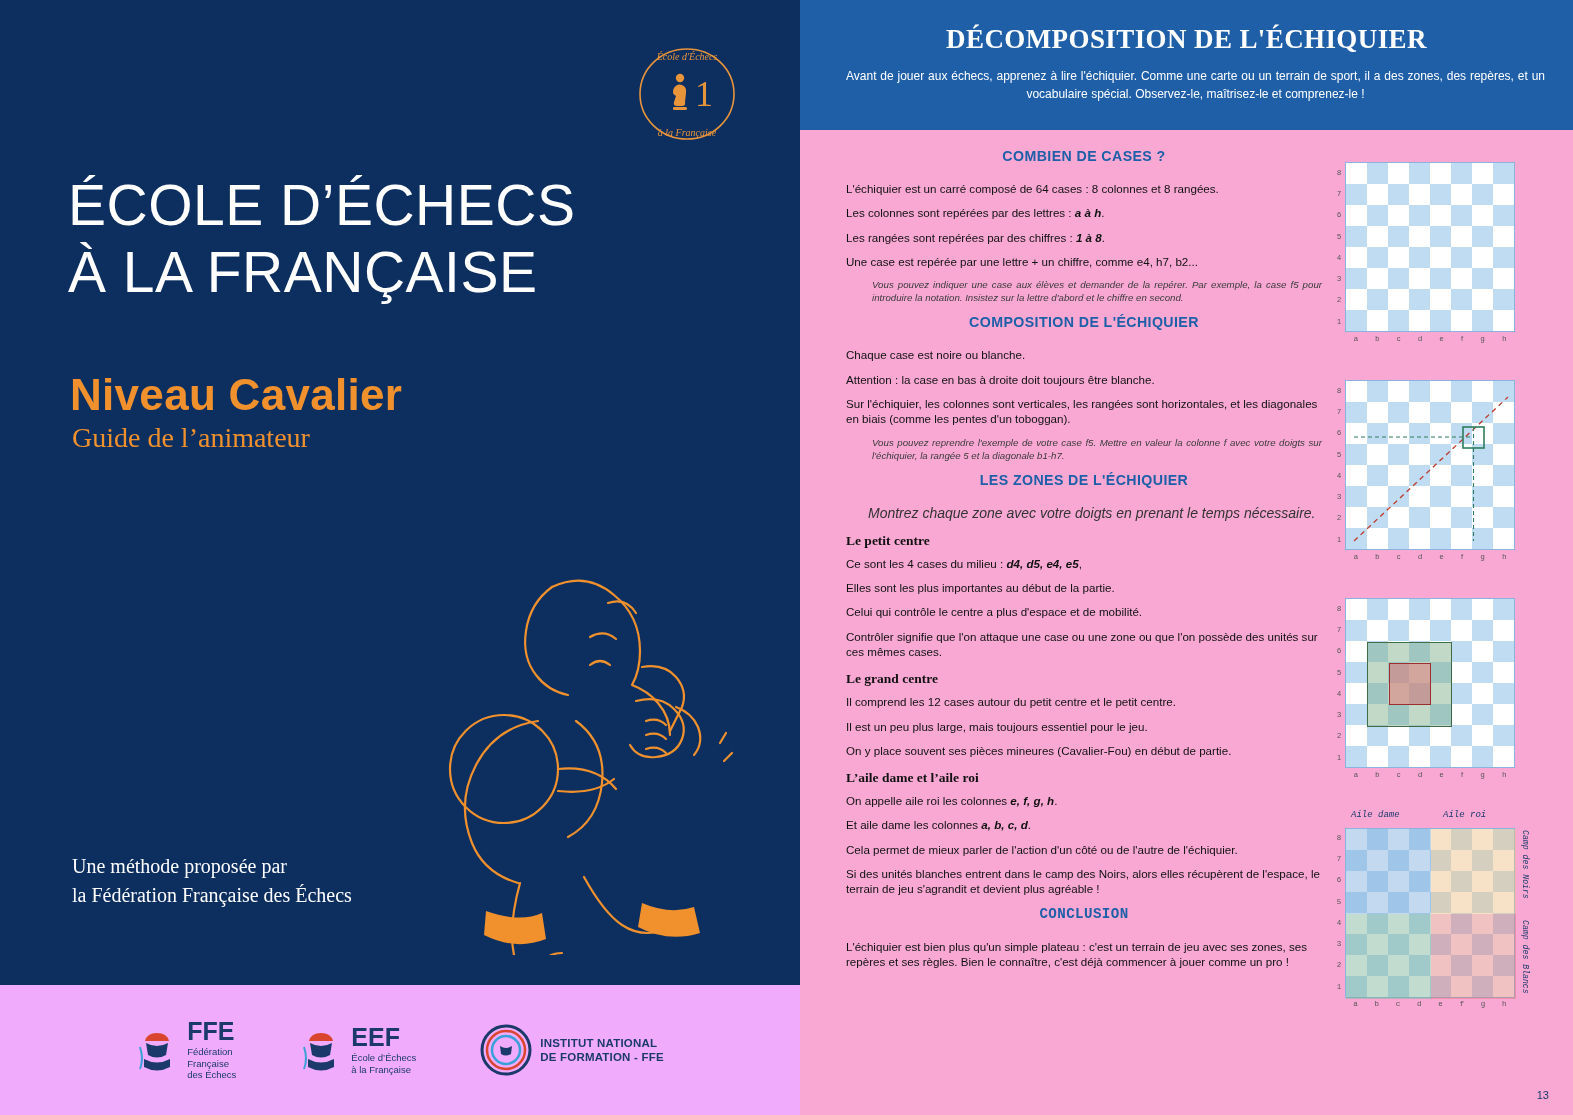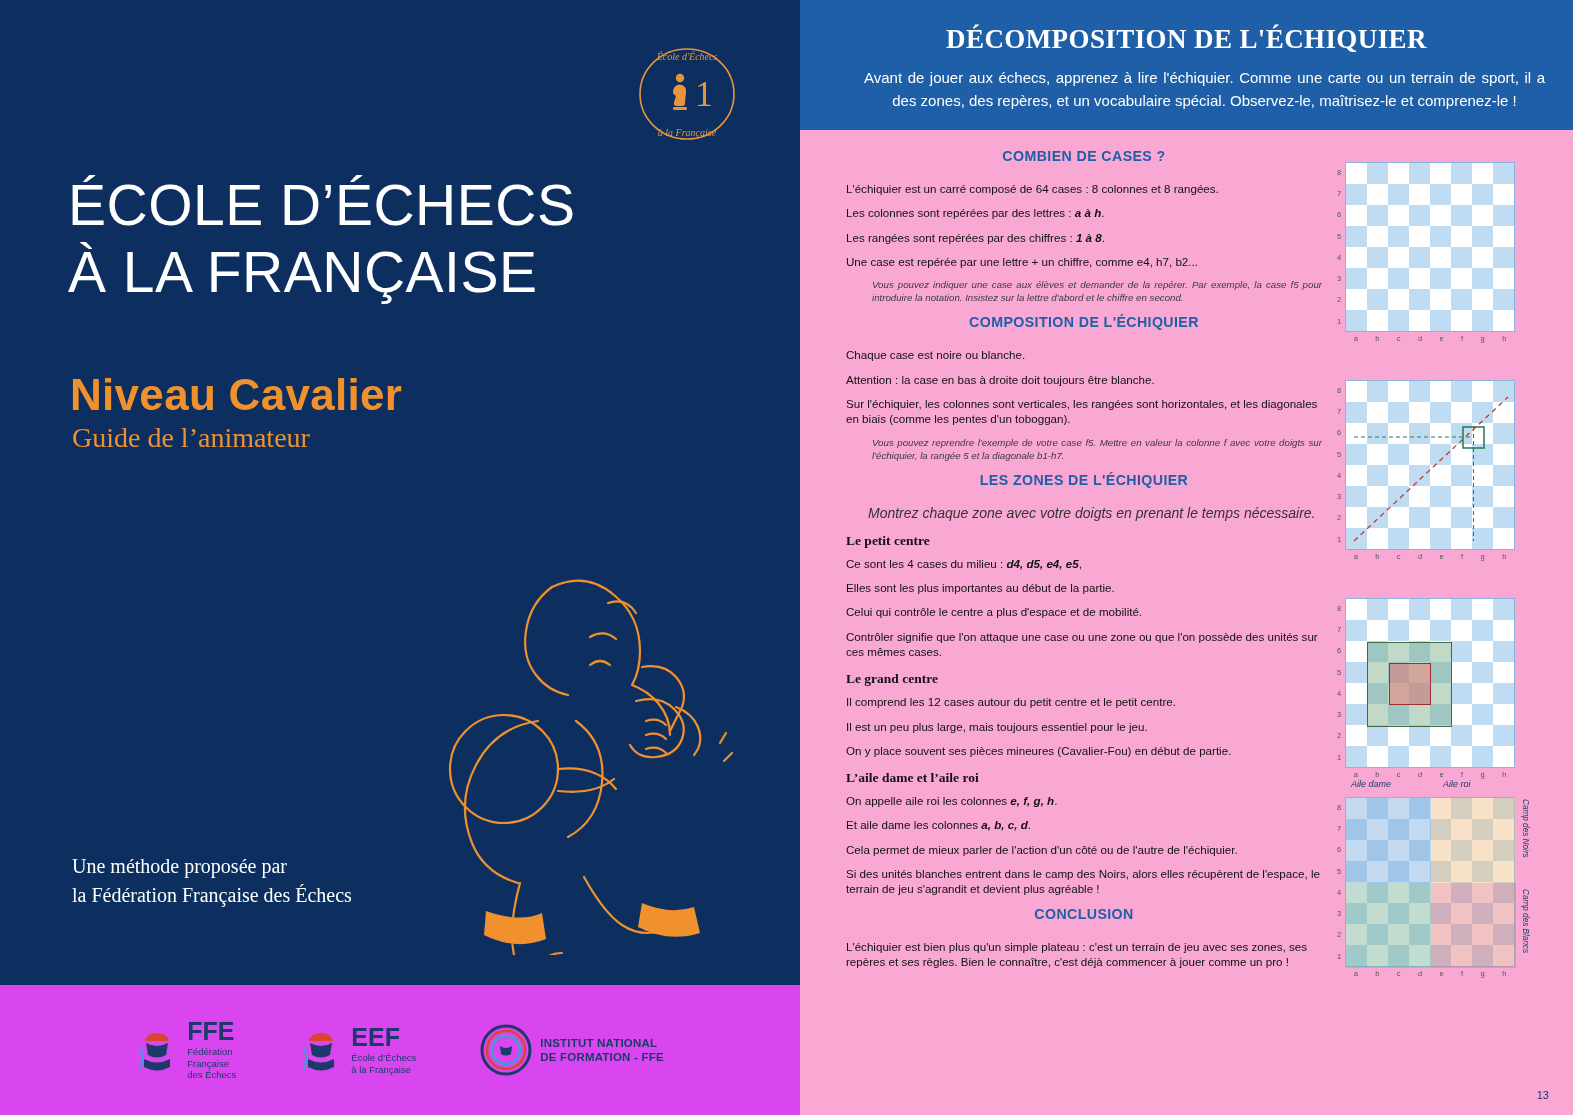"Avant de jouer aux échecs," .hdr p { font-size: 15px -> 12px; margin: 12px 28px 0 64px -> 12px 28px 0 46px }
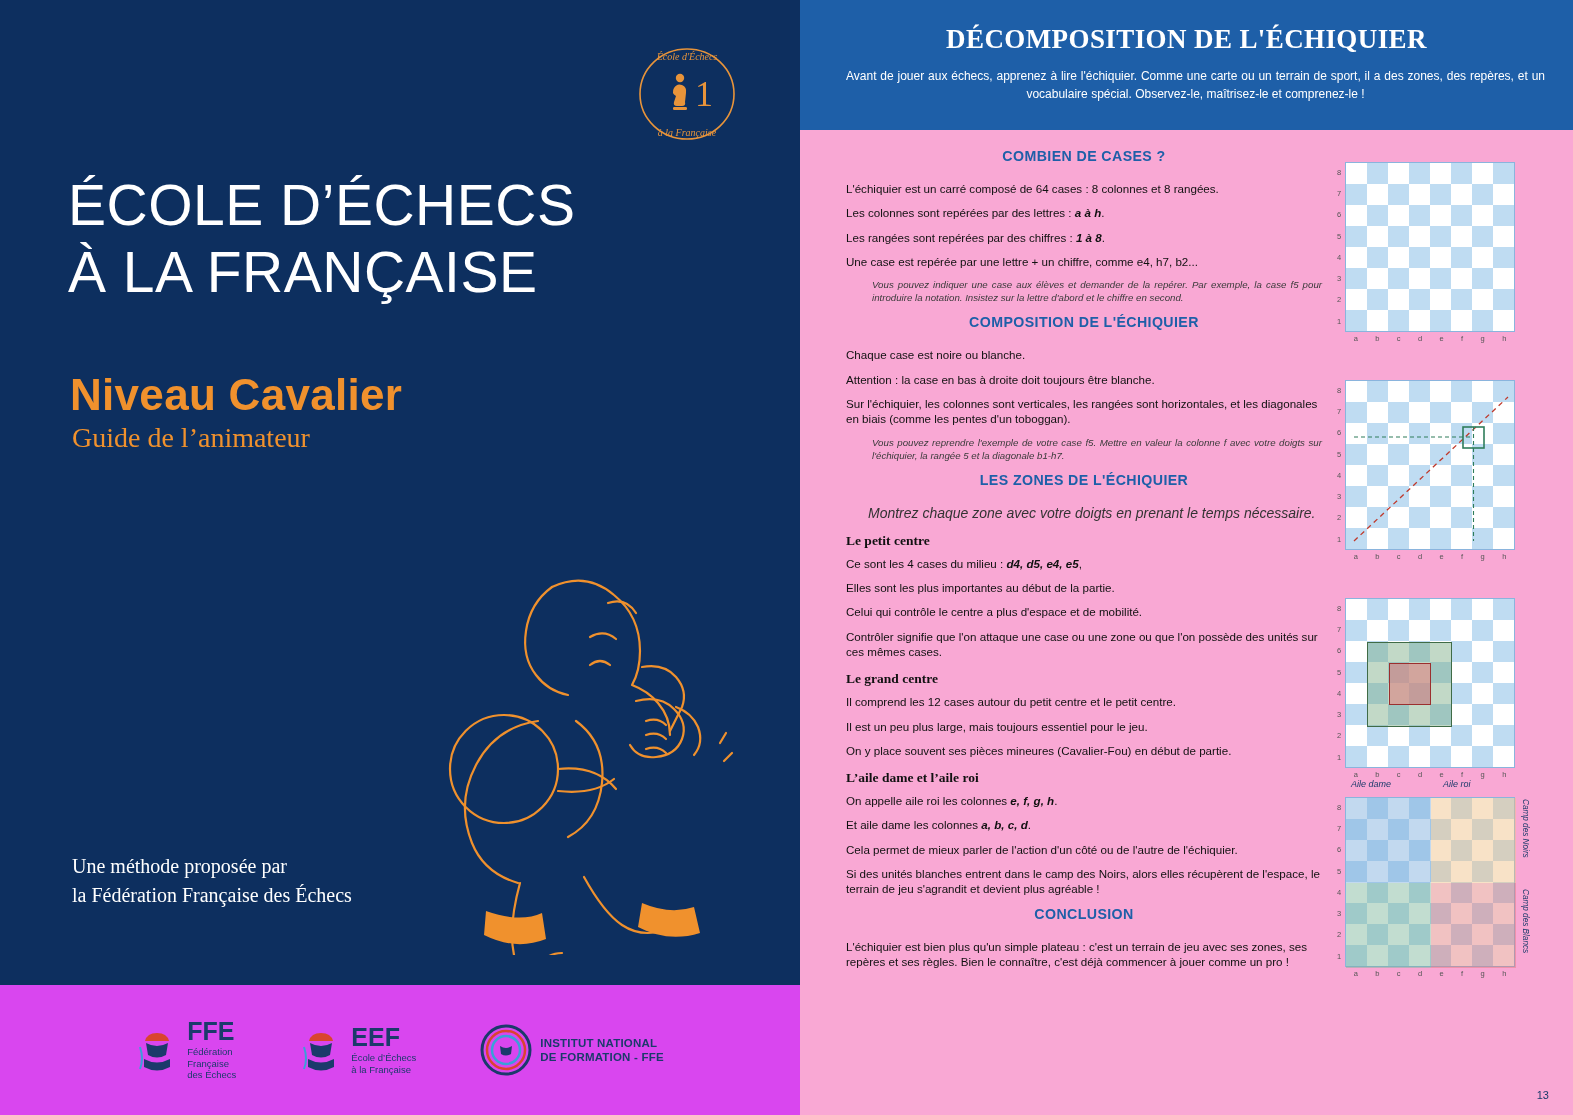"Aile dame" div.board-wrap { font-family: none -> Liberation Mono, monospace; margin-top: 29px -> 60px }
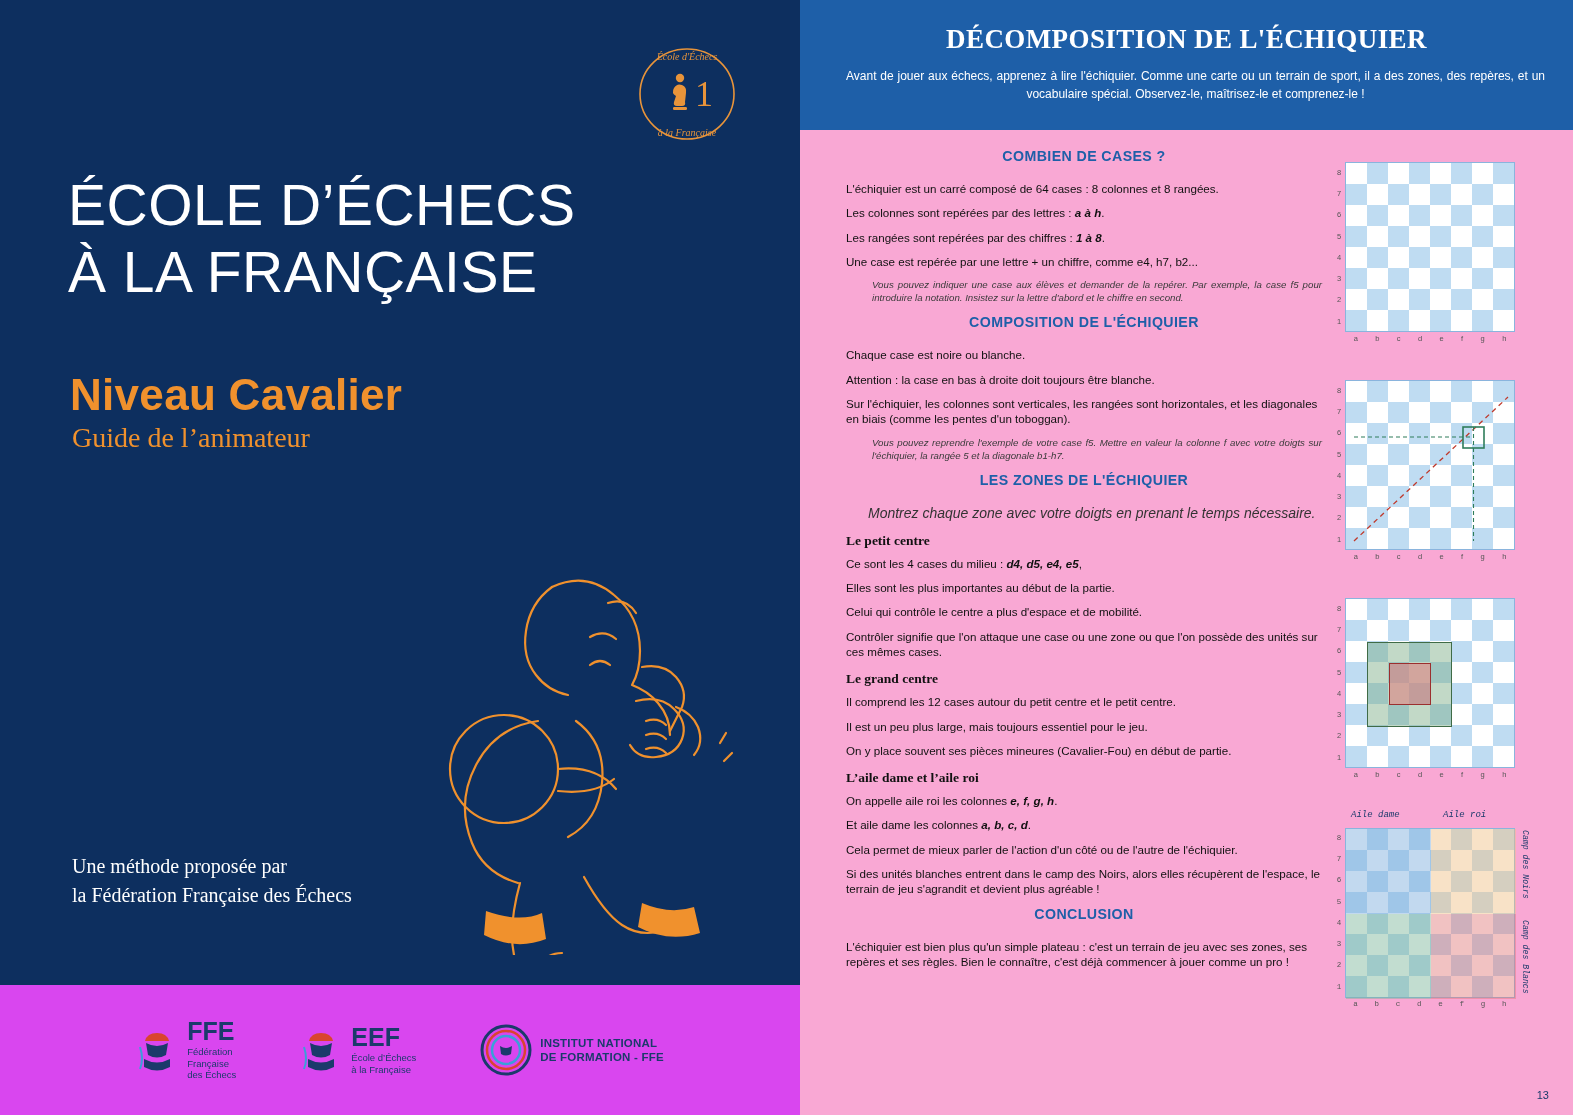"CONCLUSION" .s4 { font-family: none -> Liberation Mono, monospace }
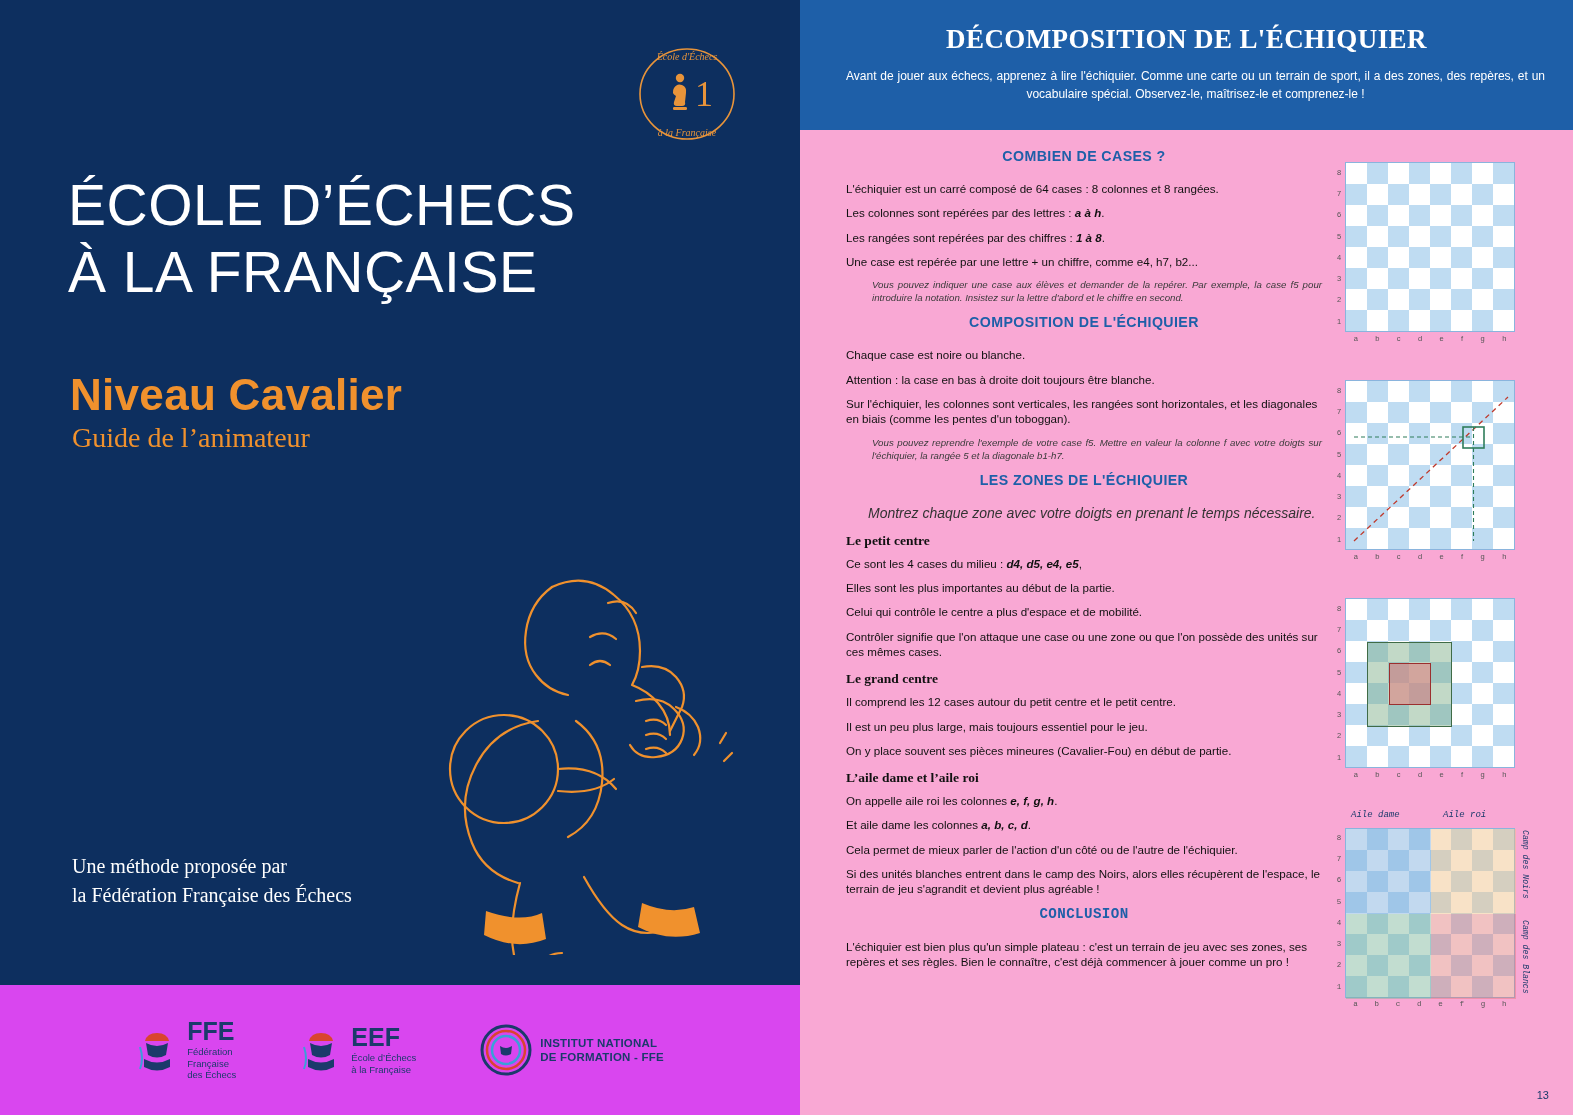"FFE" .footer-logos { background: #d946ef -> #f0abfc }
